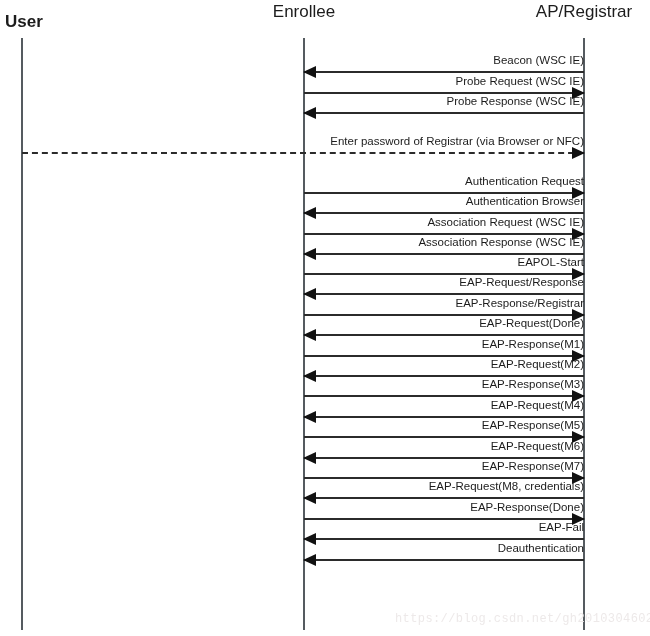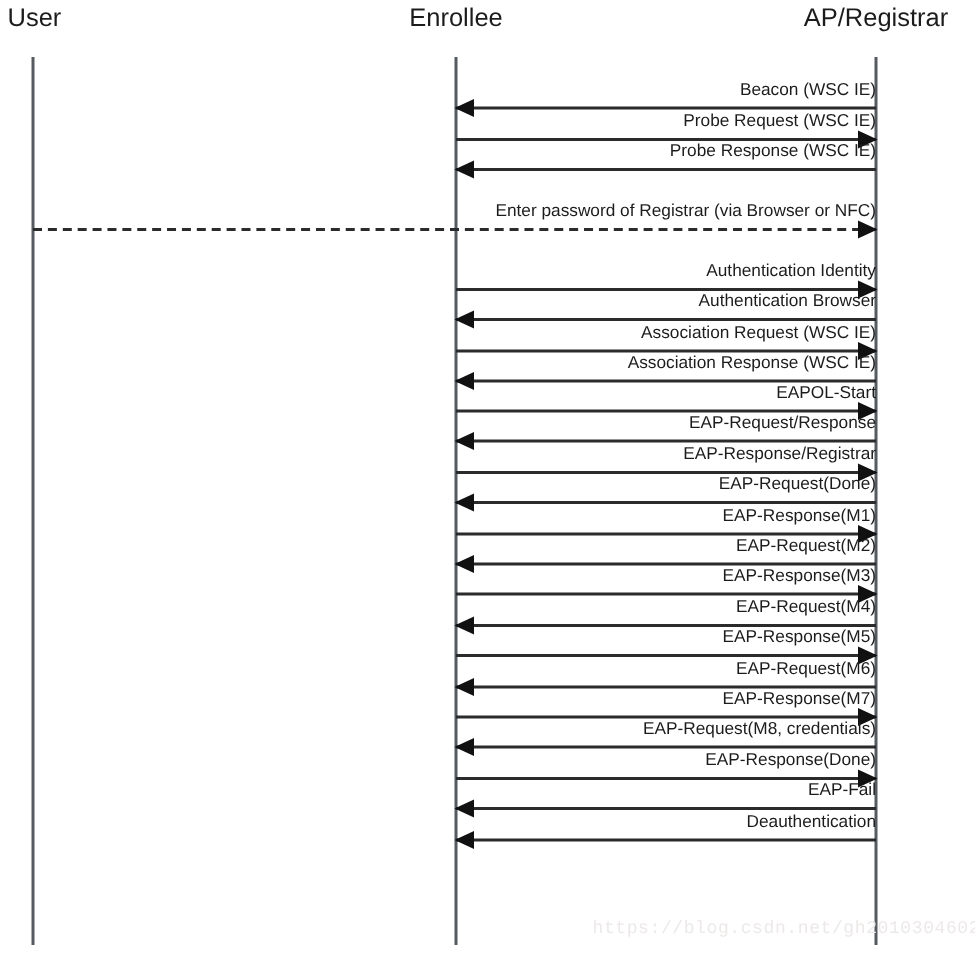"User" #actor-user { font-weight: none -> bold; top: 2px -> 12px }
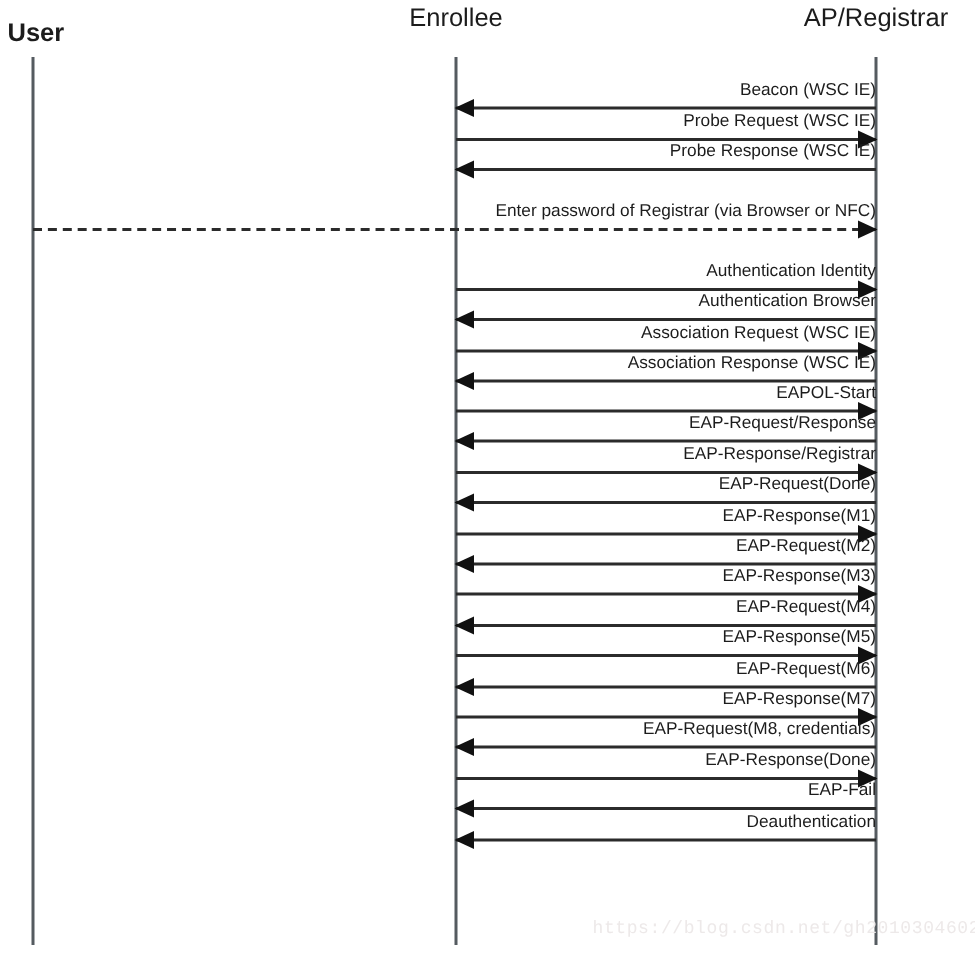"Authentication Identity" div.label { text: Identity -> Request }
